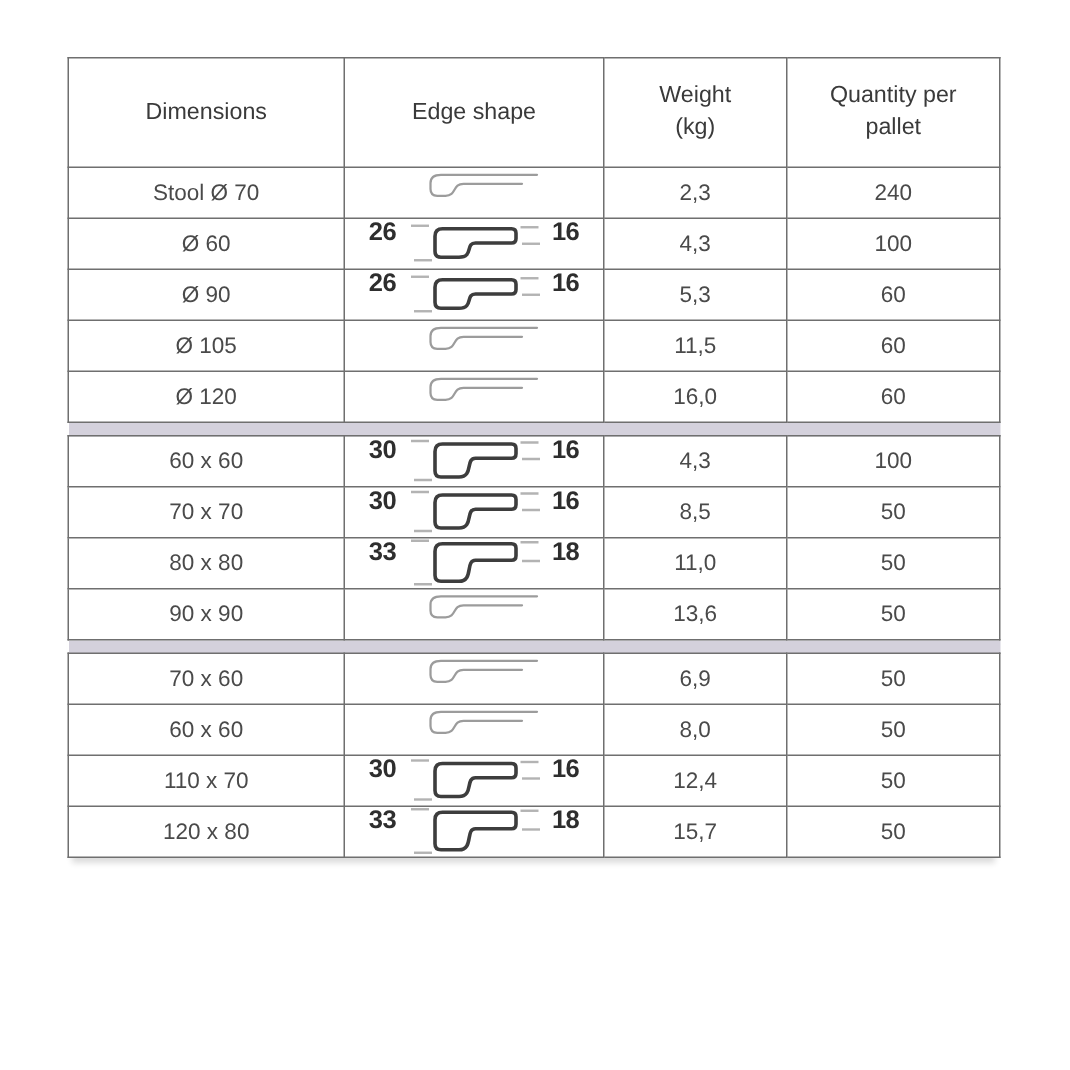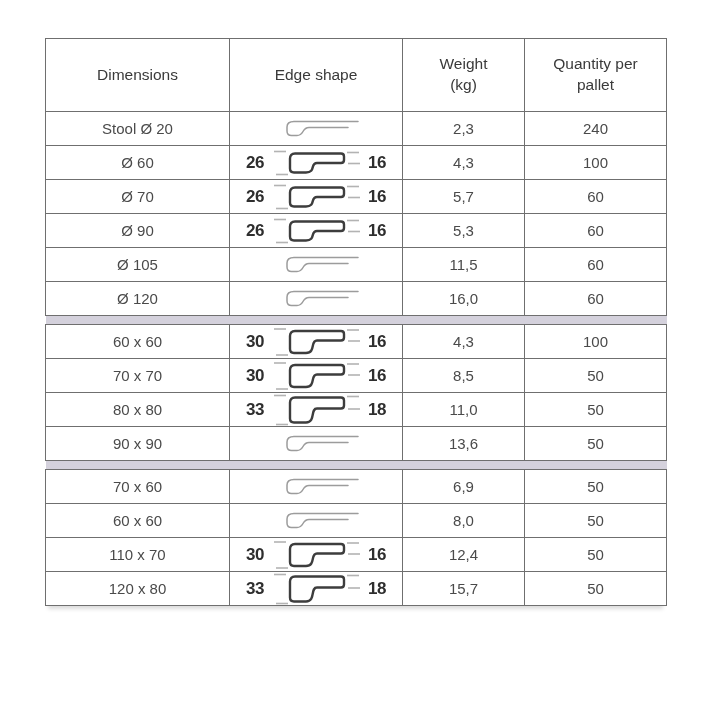"Stool Ø 20" span.dim-text { text: 20 -> 70 }
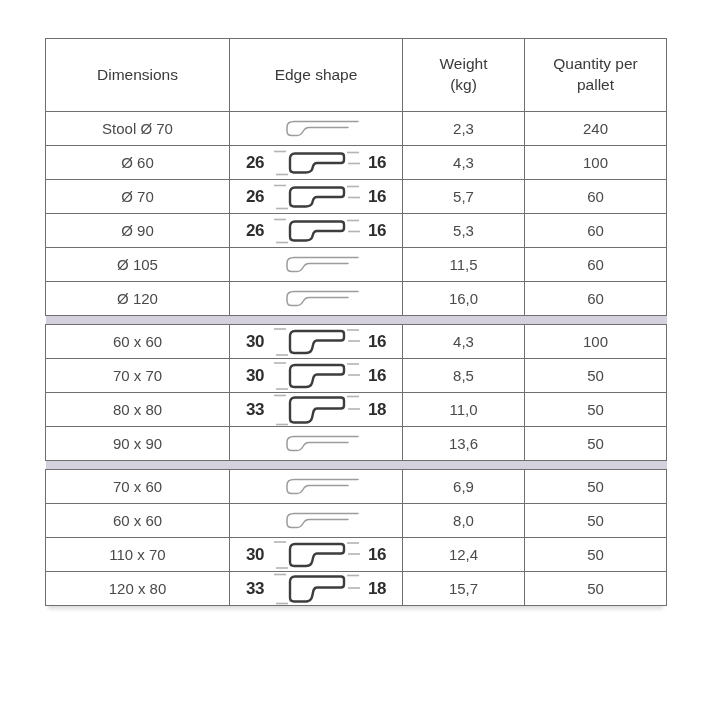"26" .edge-cell { align-items: center -> flex-start }
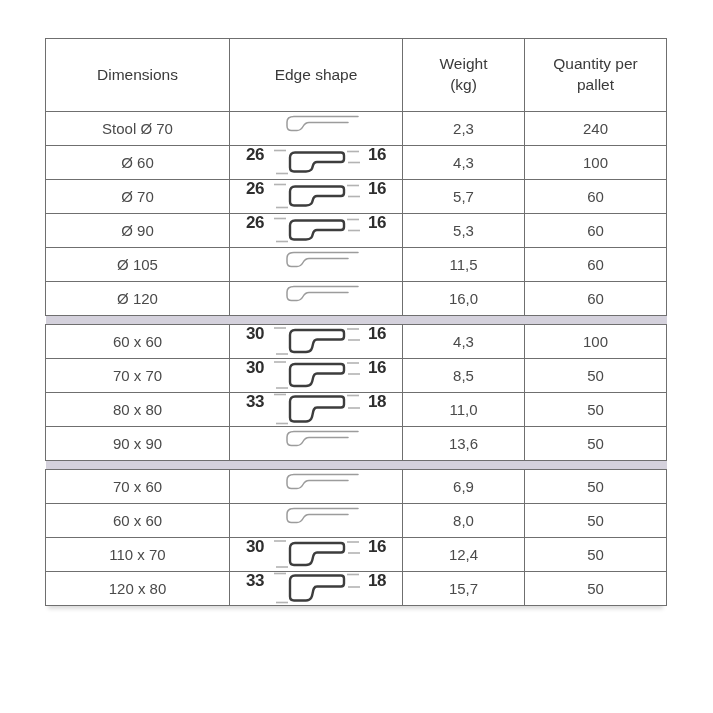"Ø 70" tr { html: <tr> <td><span>Ø 70</span></td> <td> <div> <span>26</span> <svg> <line></line> <line></line> <line></line> <line></line> <path></path> </svg> <span>16</span> </div> </td> <td><span>5,7</span></td> <td><span>60</span></td> </tr> -> none }
